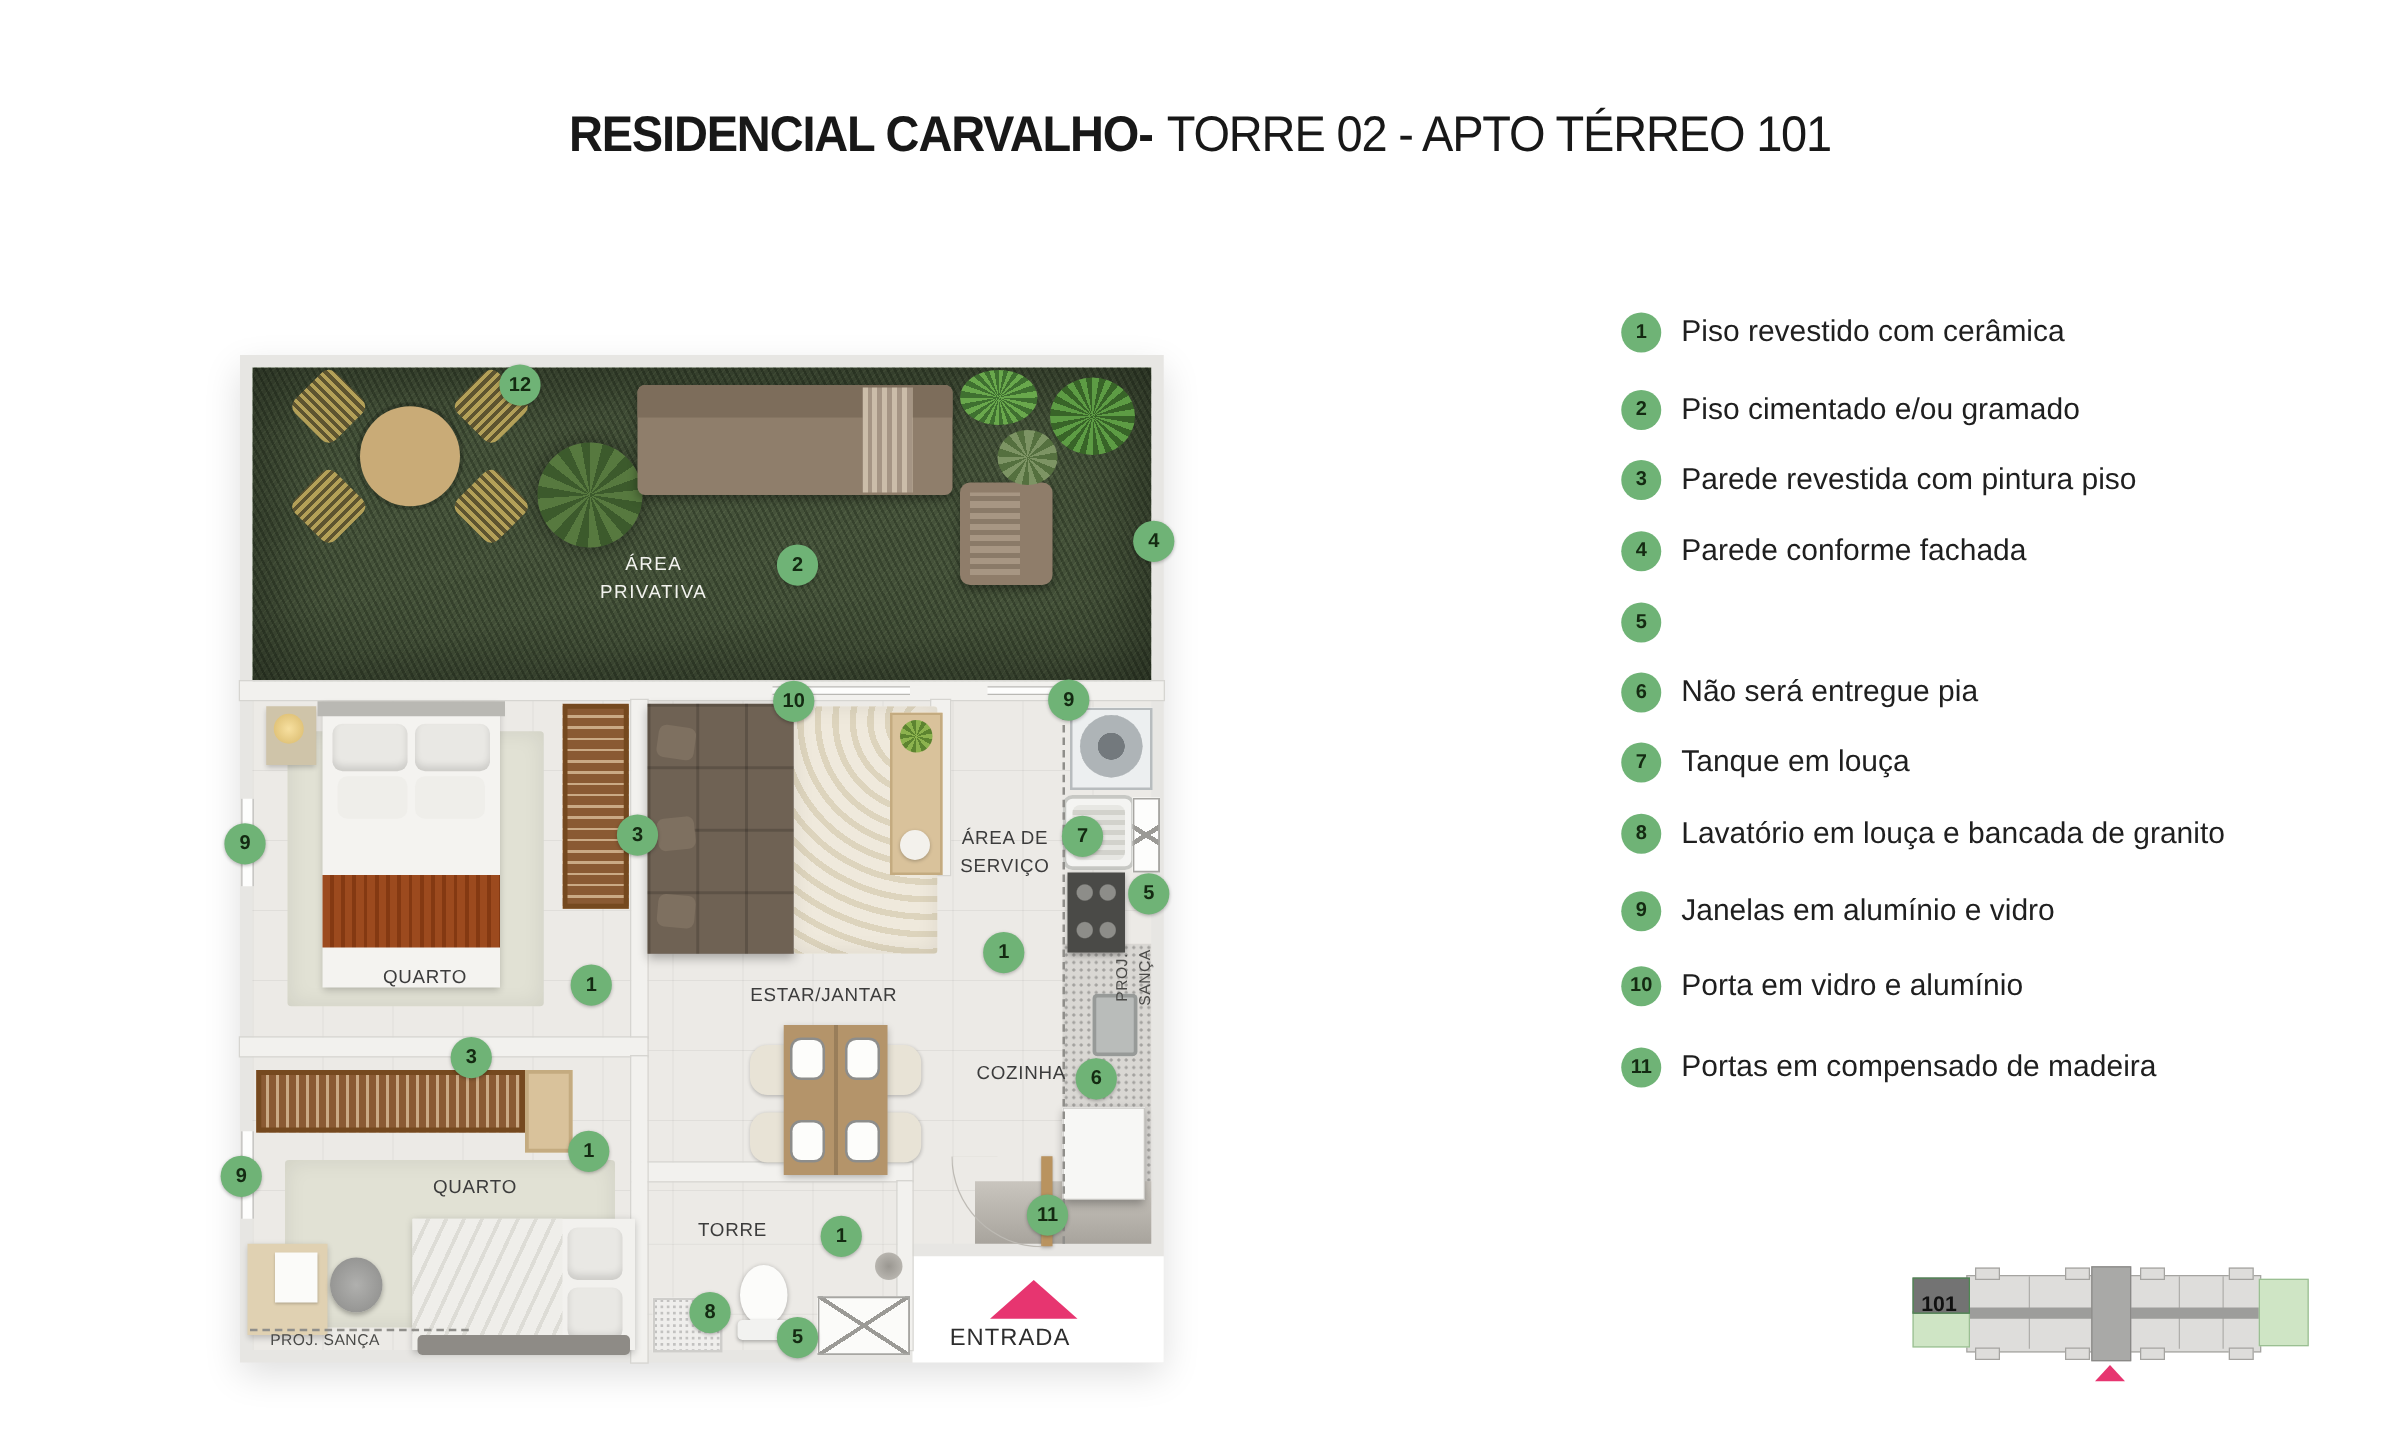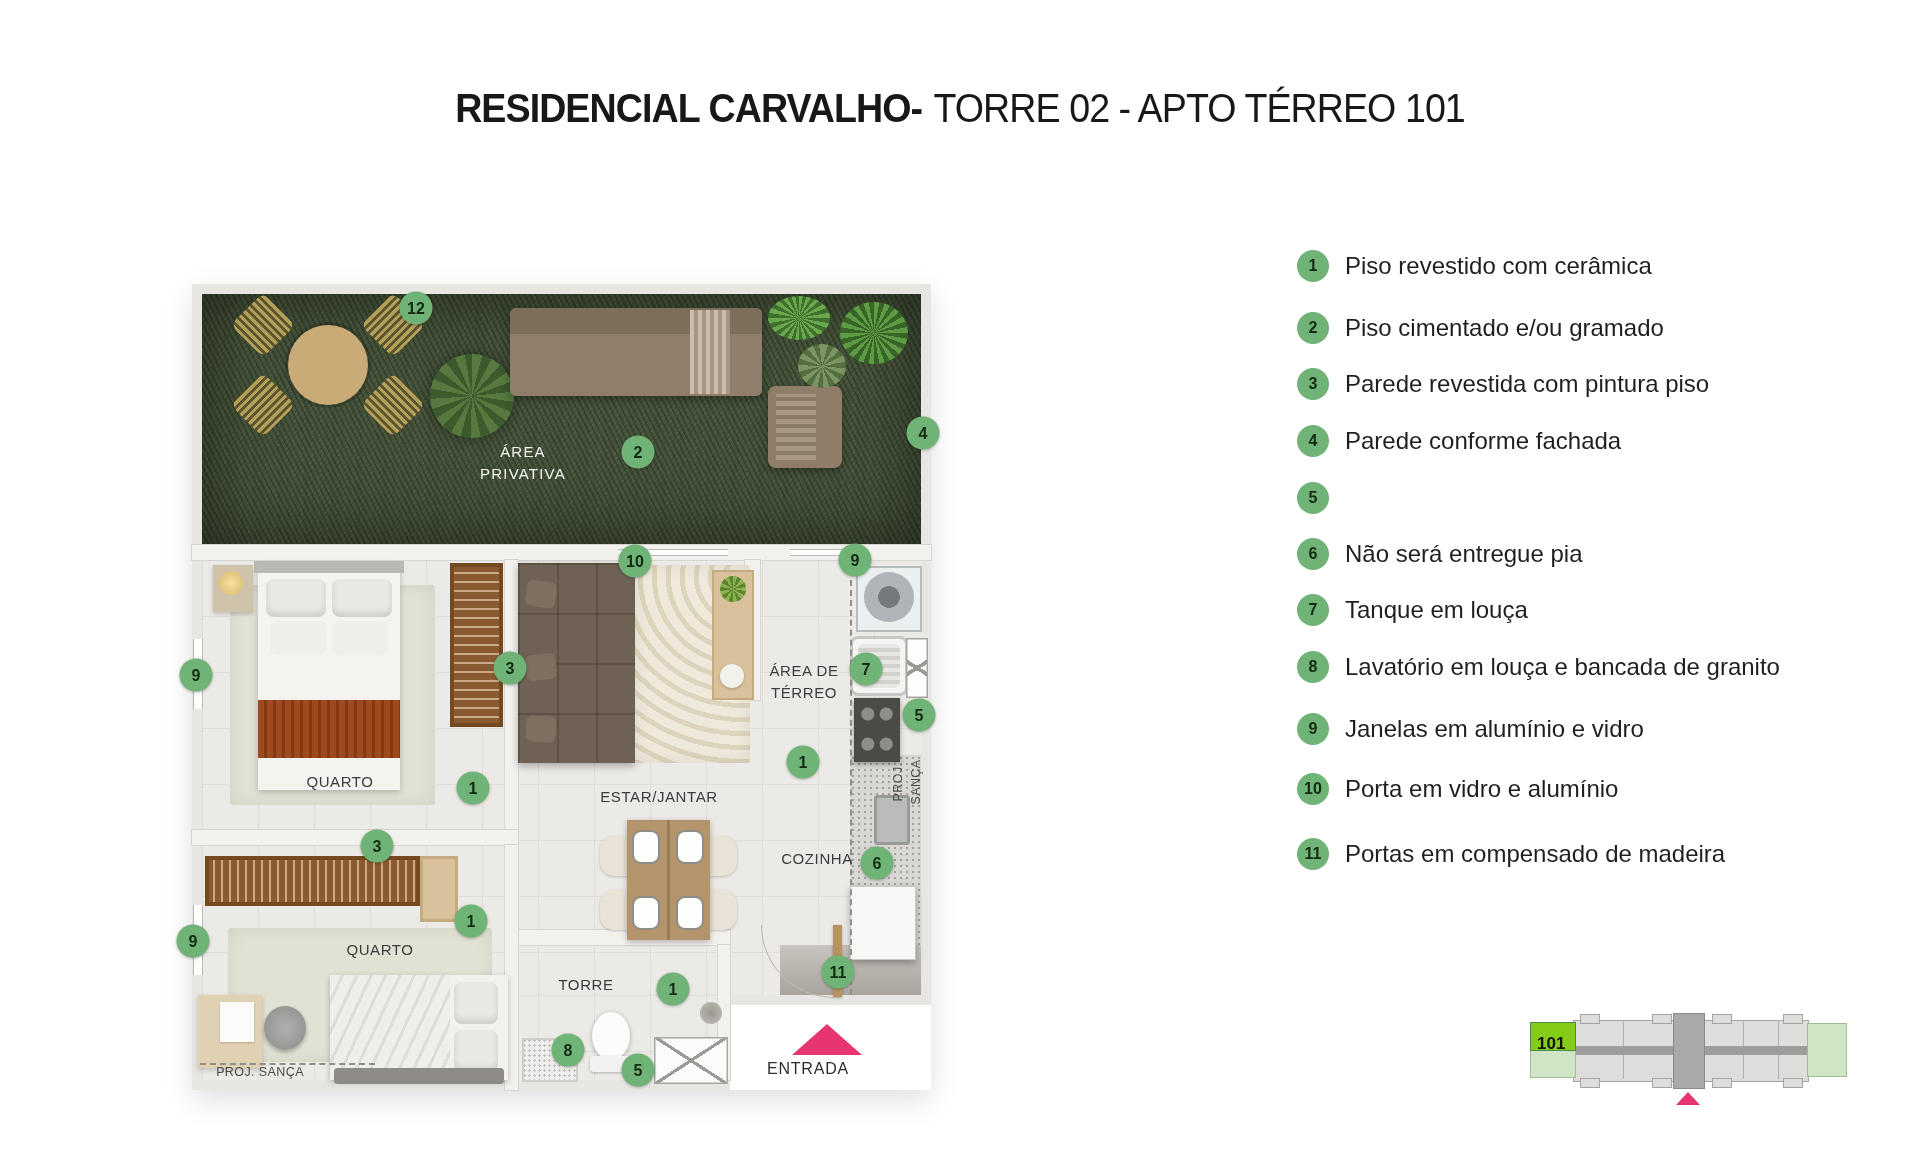"ÁREA DE" div.room-label { text: TÉRREO -> SERVIÇO }
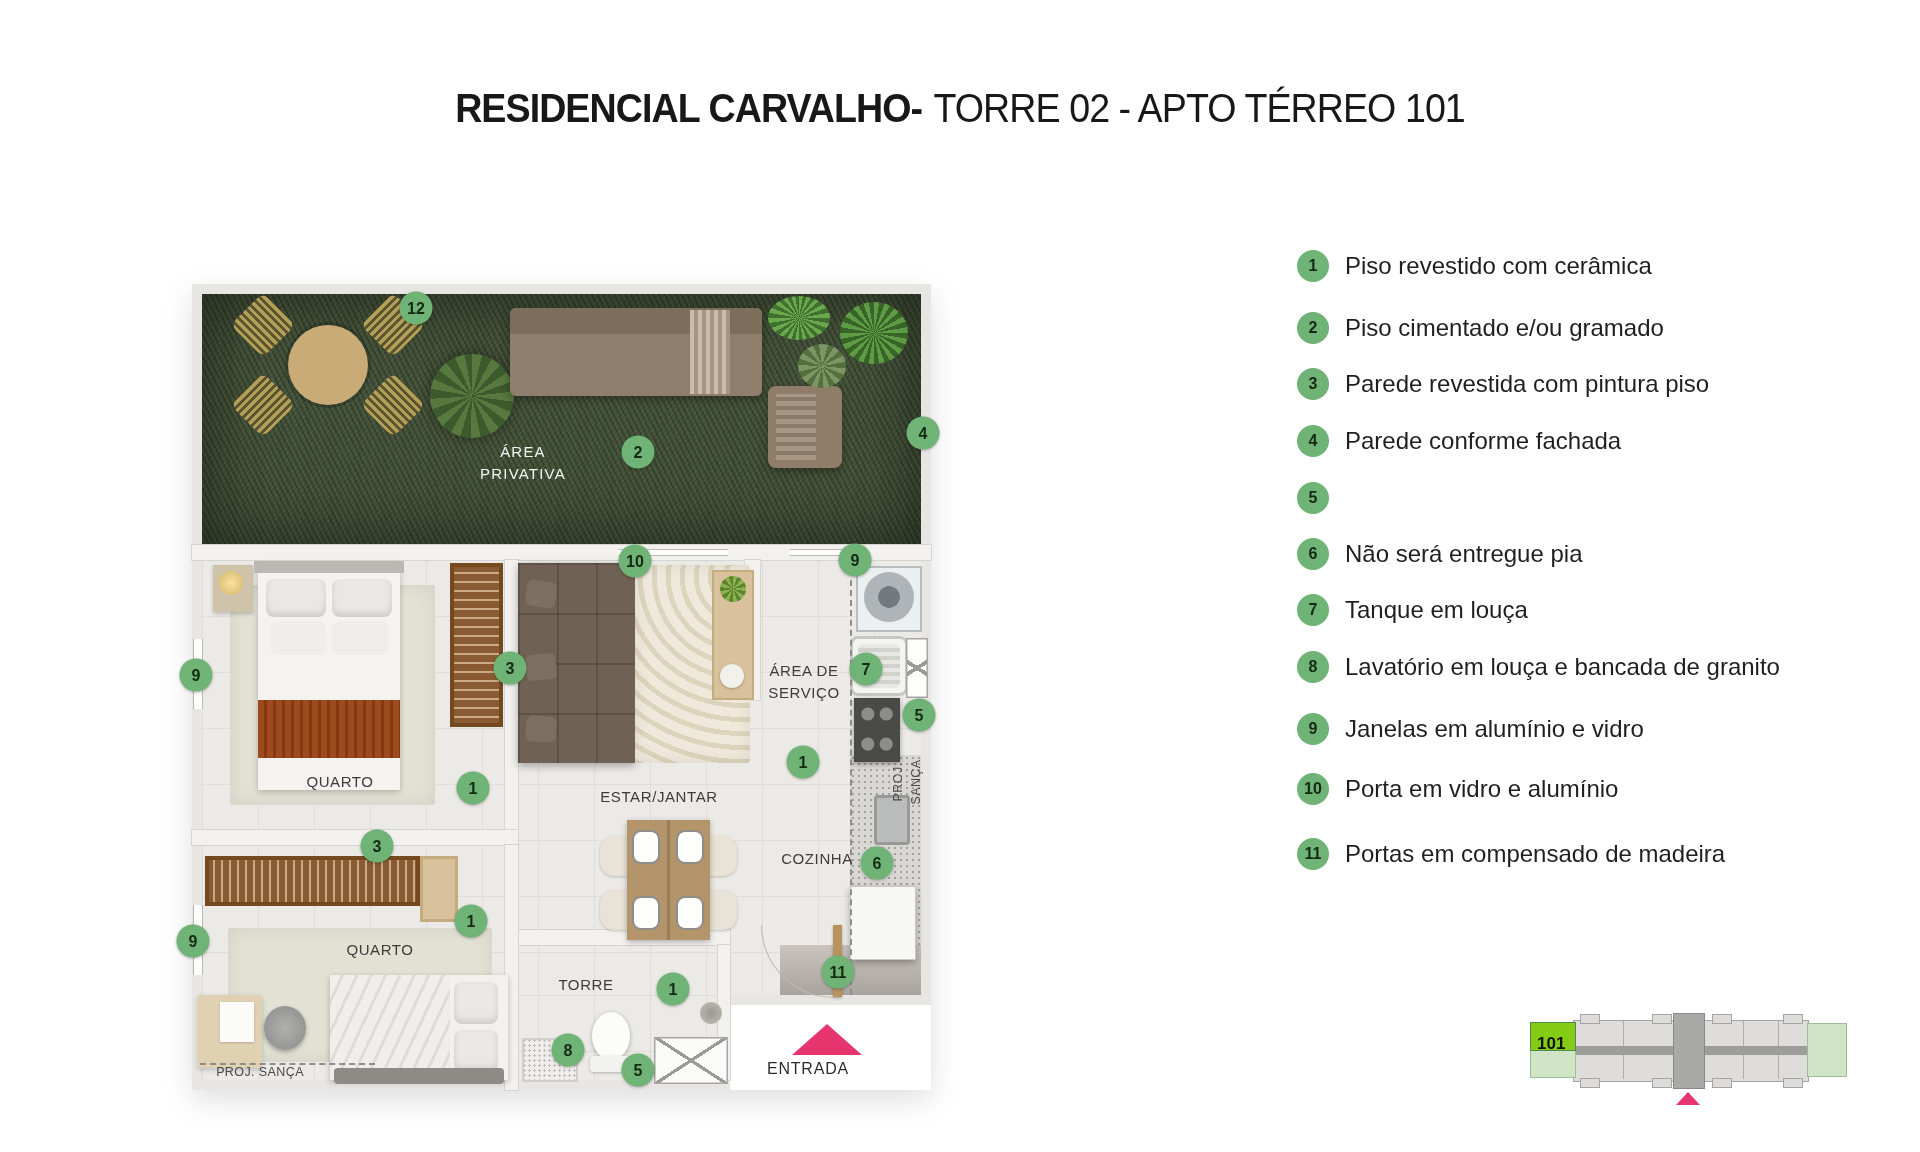"101" .km-green-dark { background: #84cc16 -> #737373 }
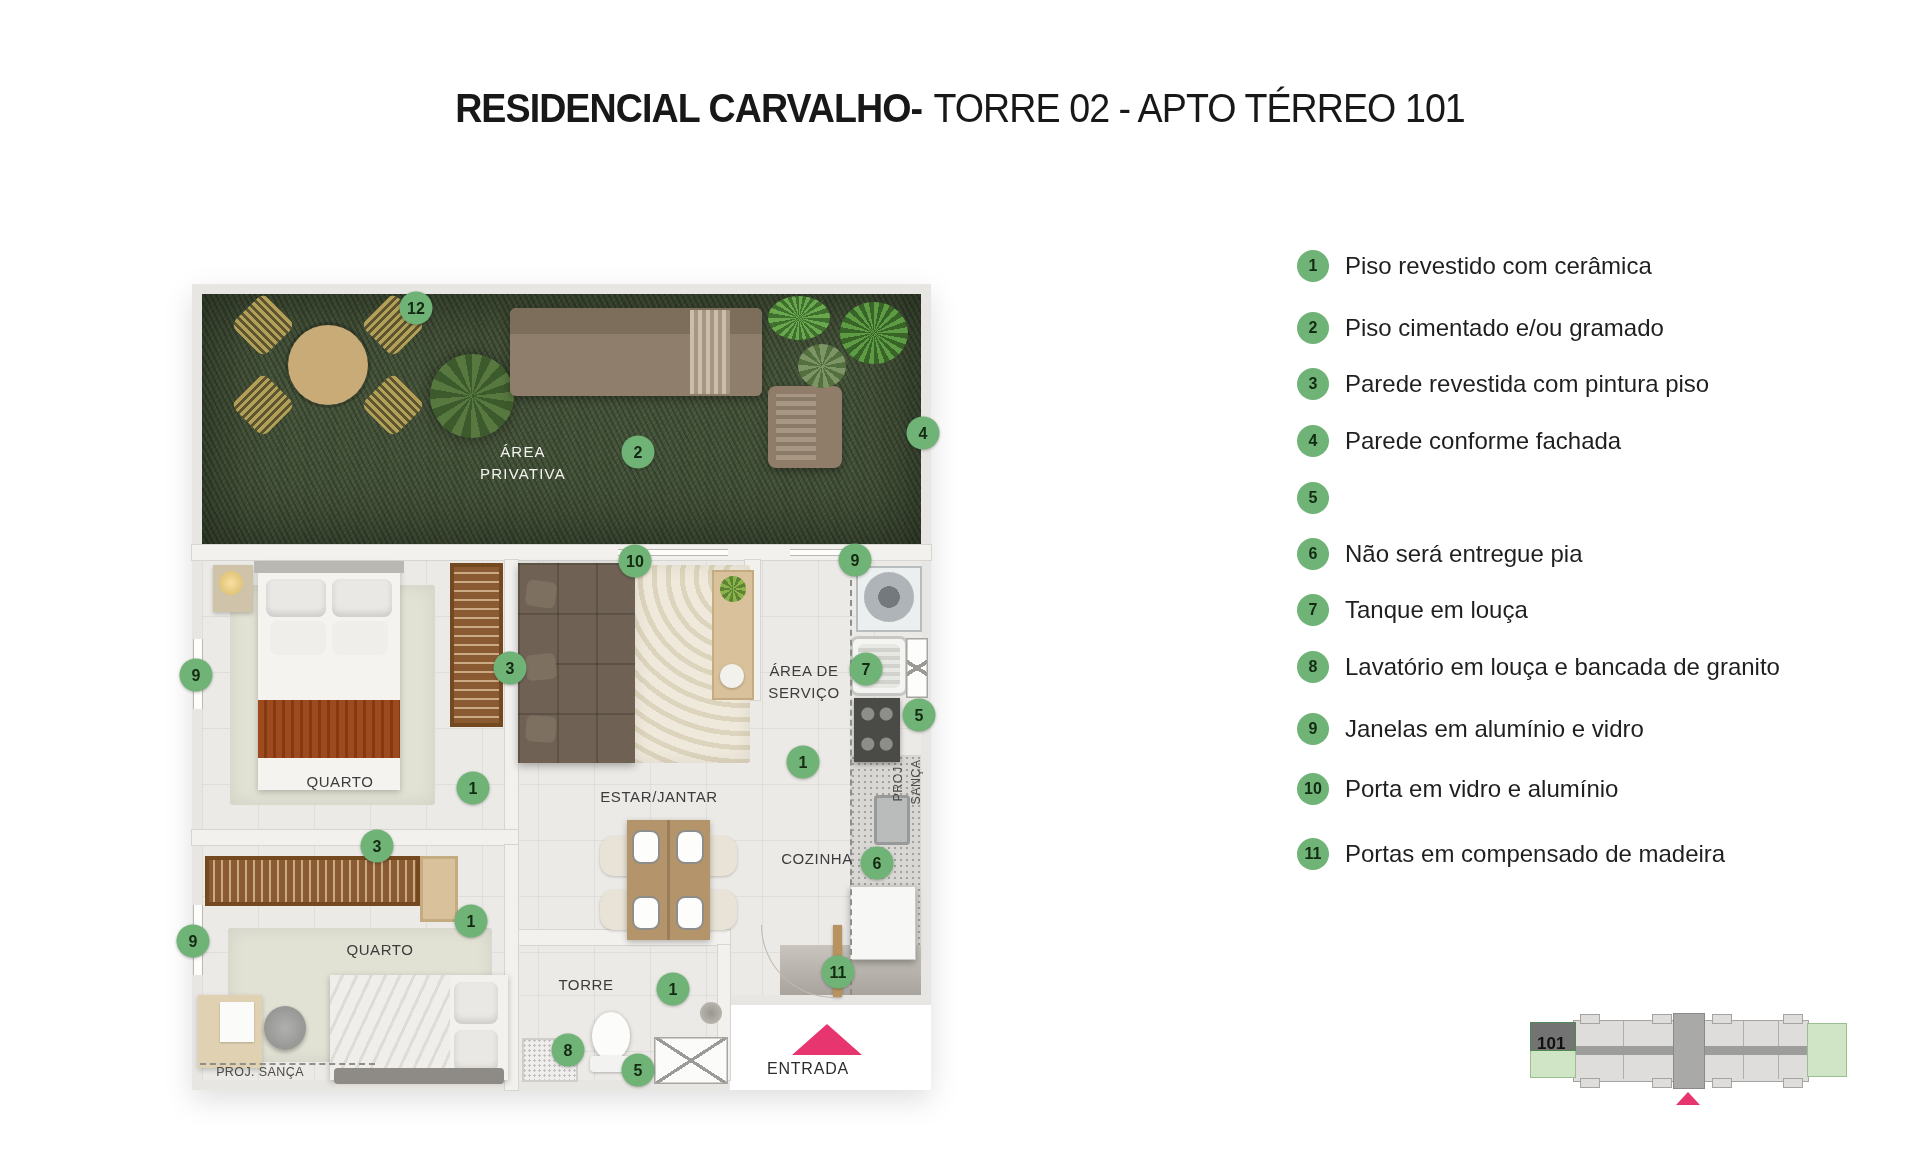"ENTRADA" .entrada-label { font-size: 16px -> 19px }
